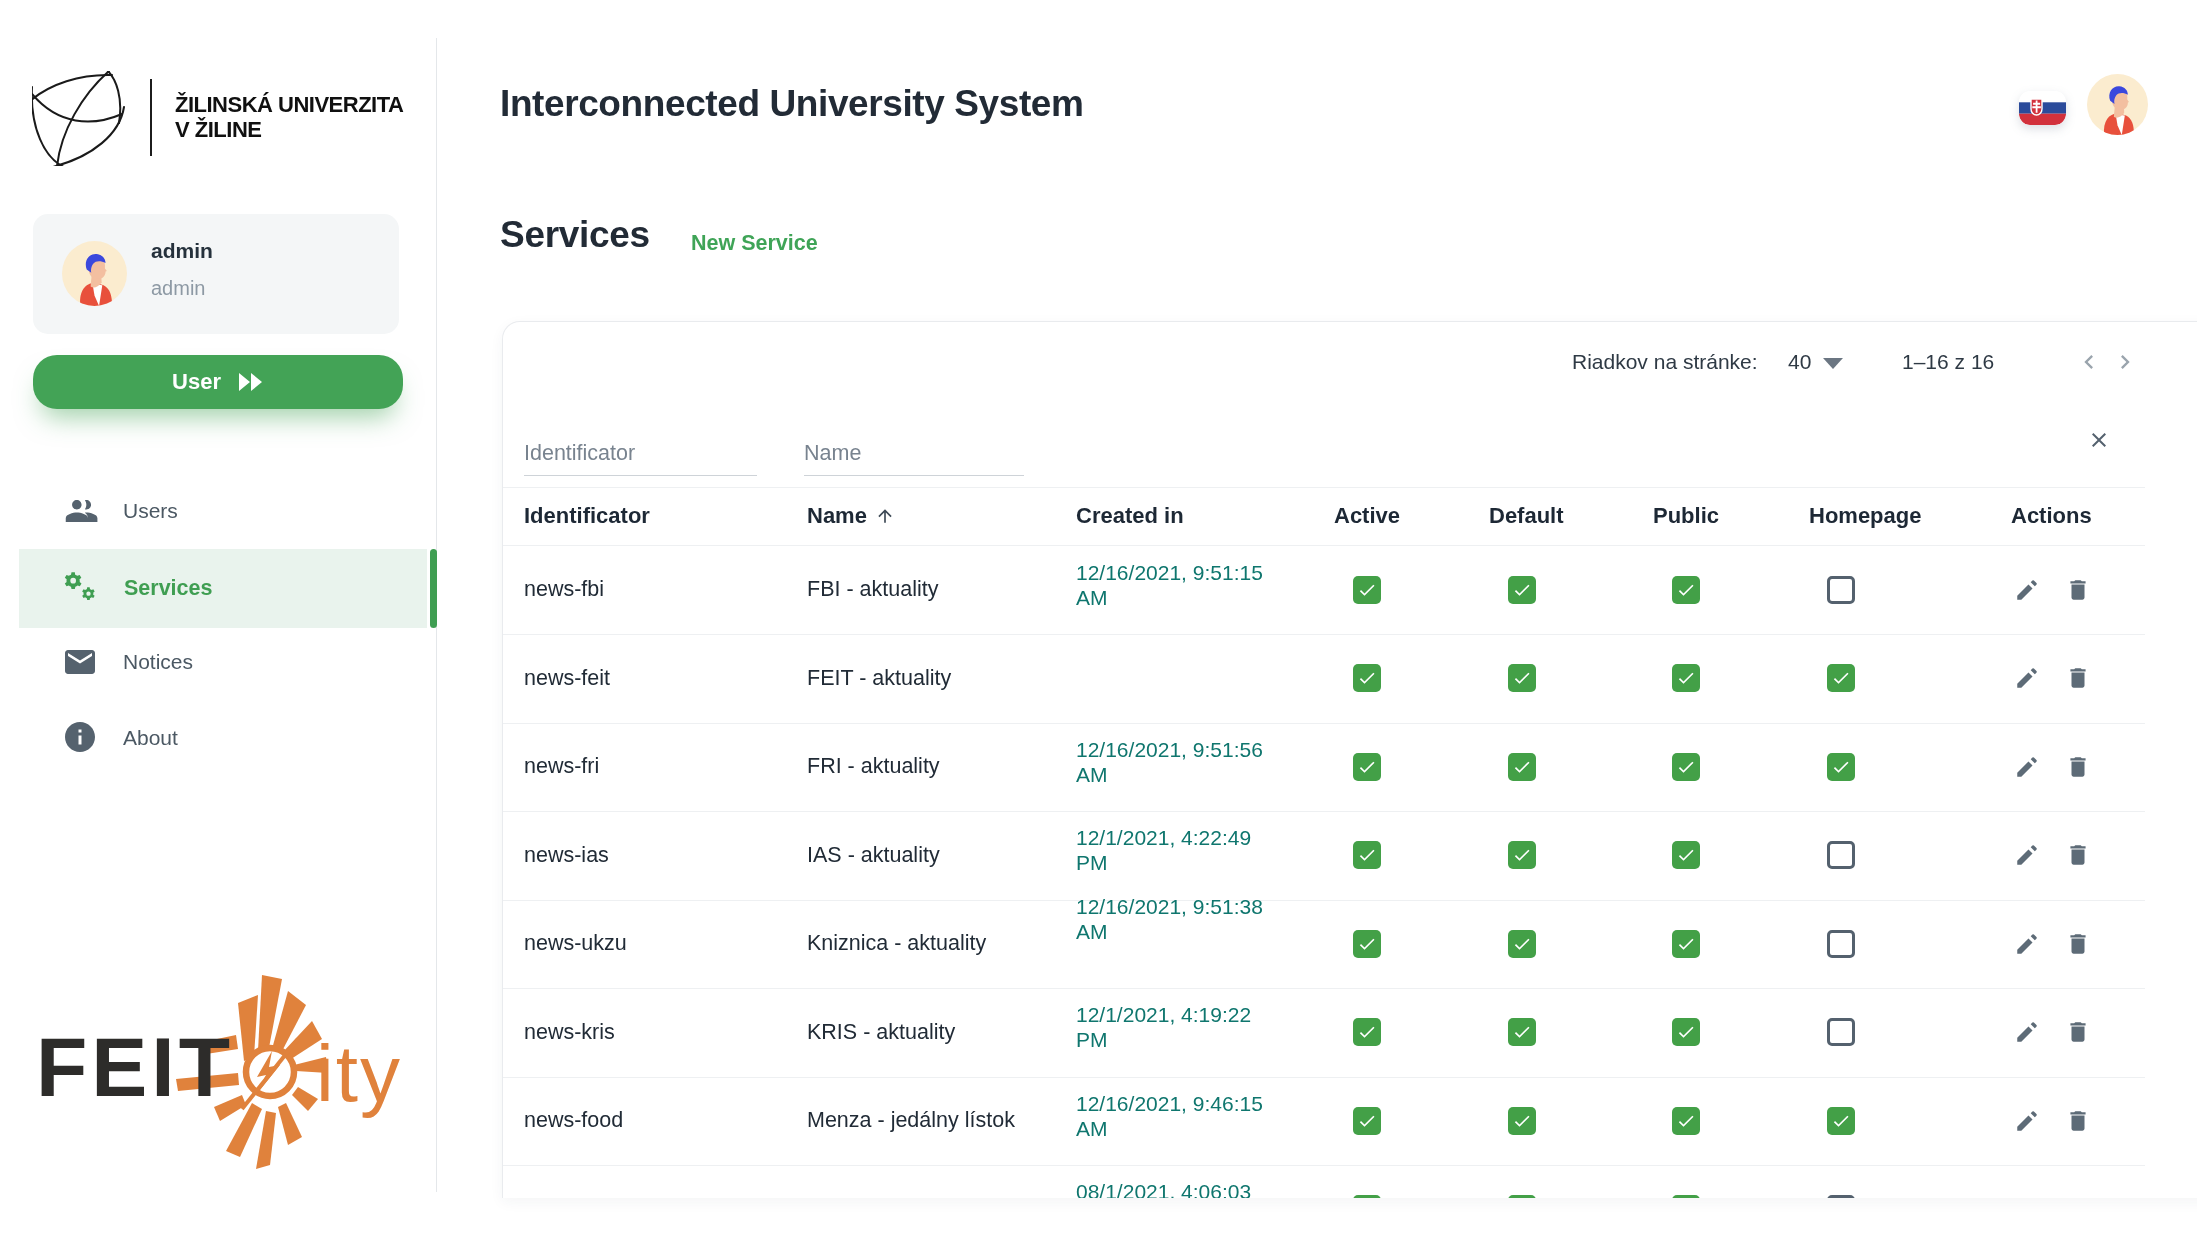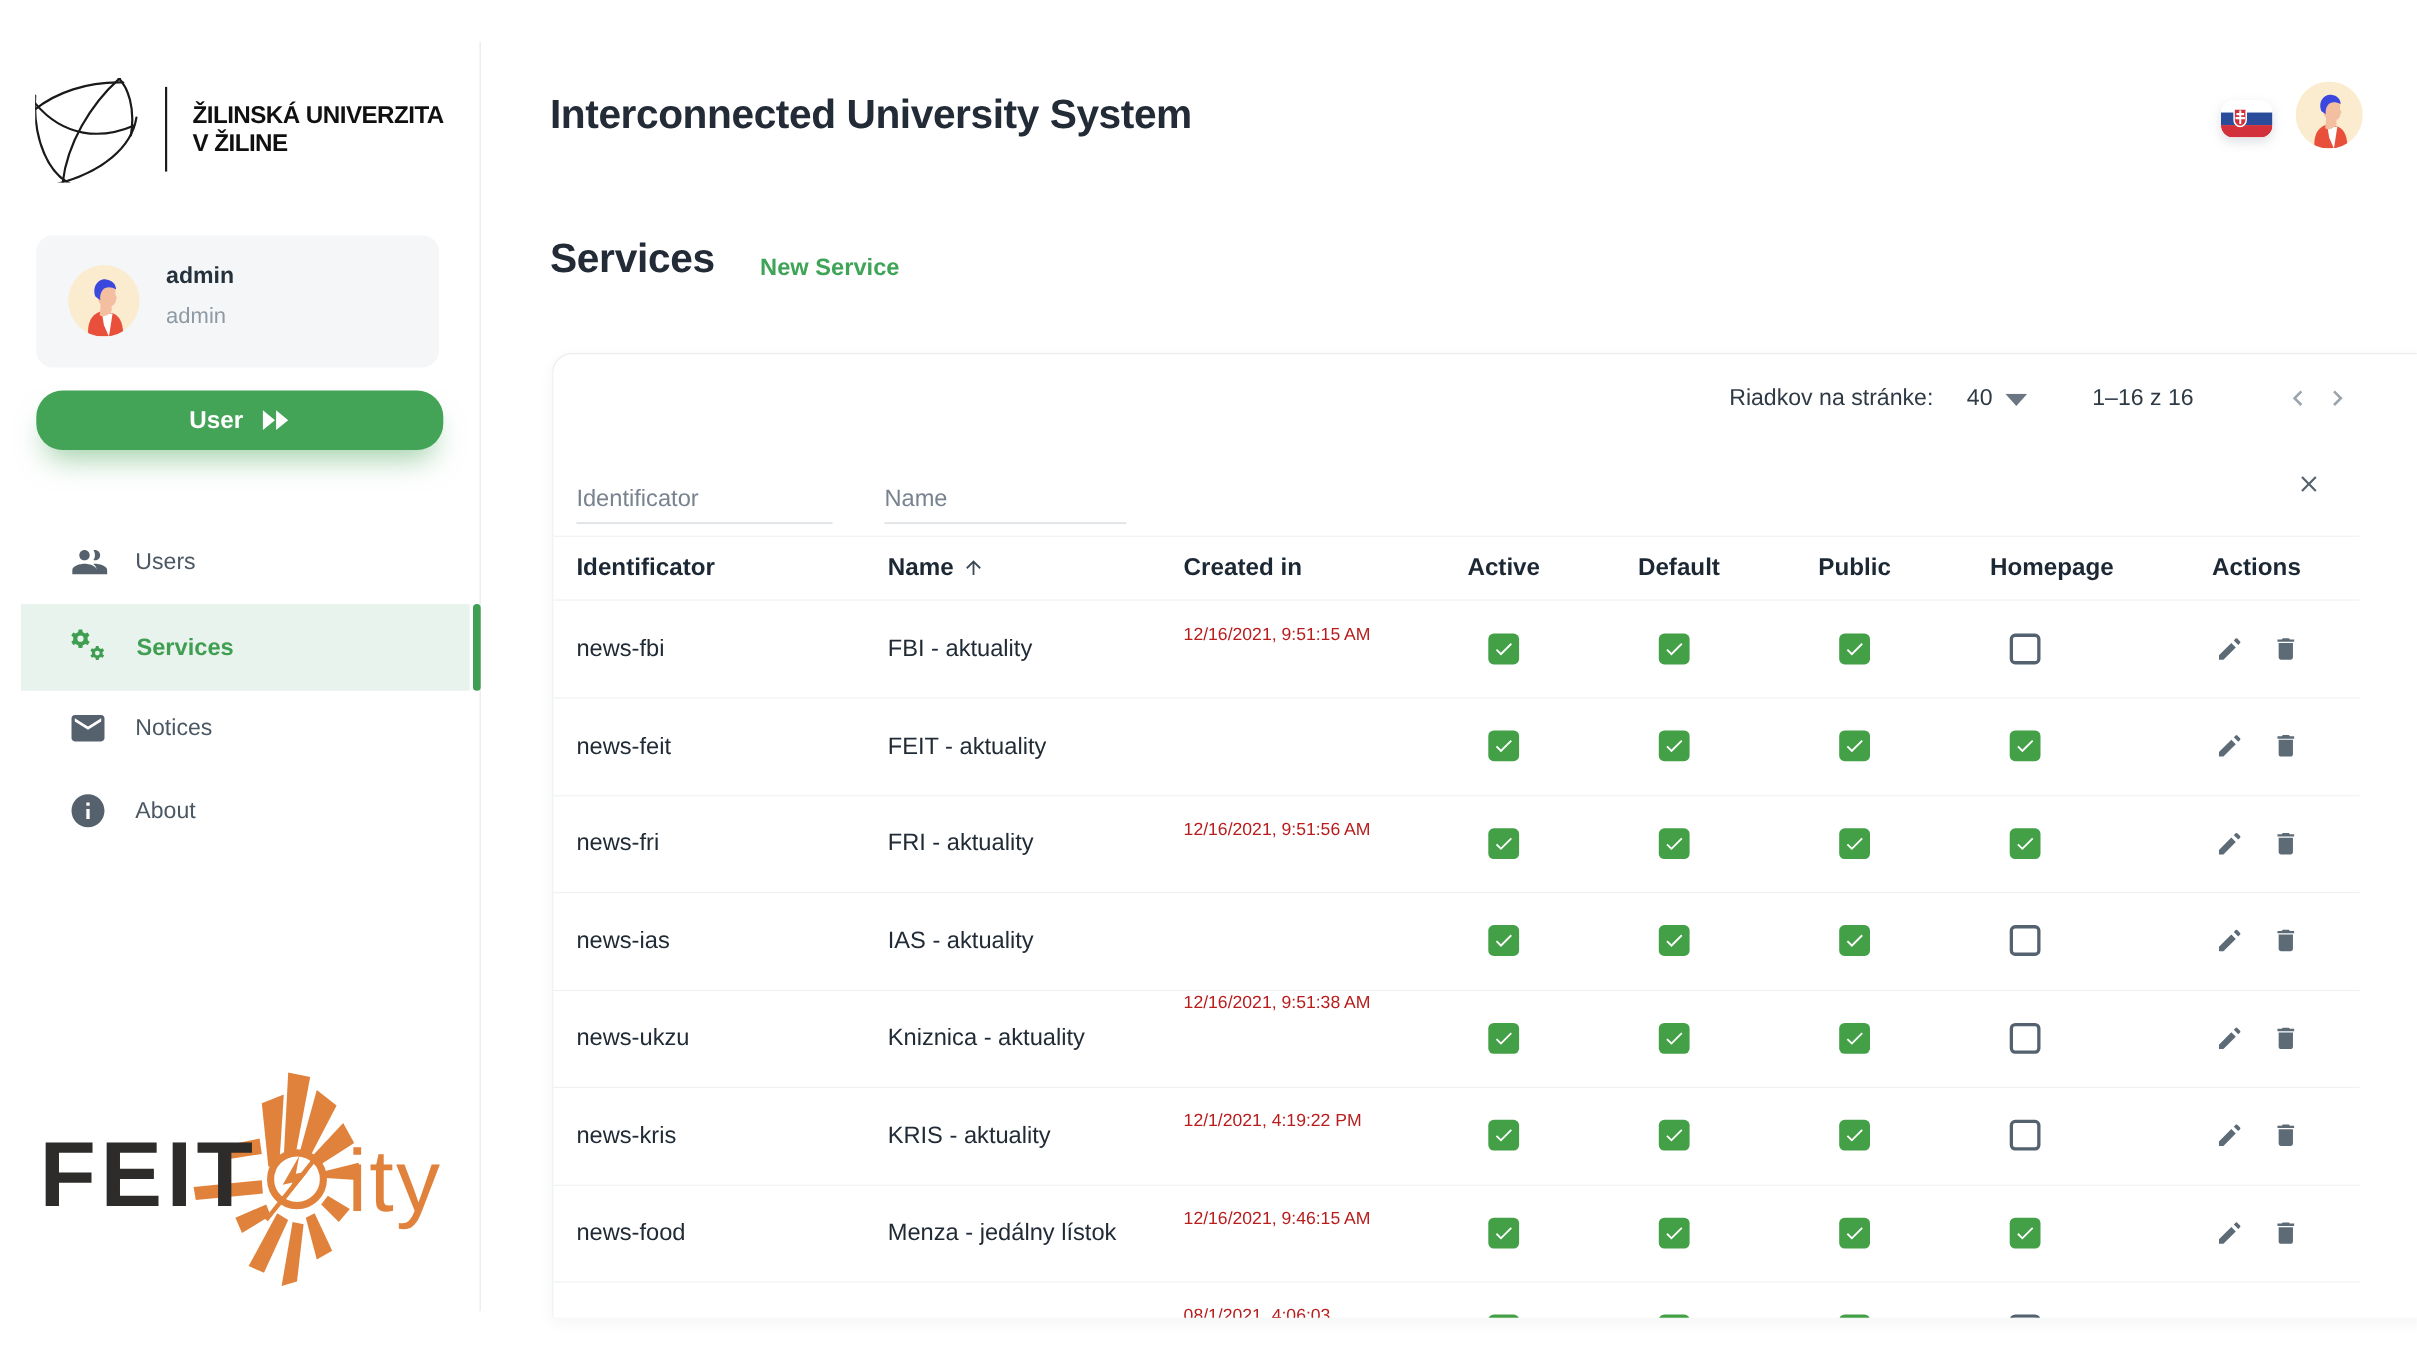"12/16/2021, 9:51:15 AM" .date { color: #b91c1c -> #0f766e; font-size: 16px -> 21px; line-height: 35px -> 25px }
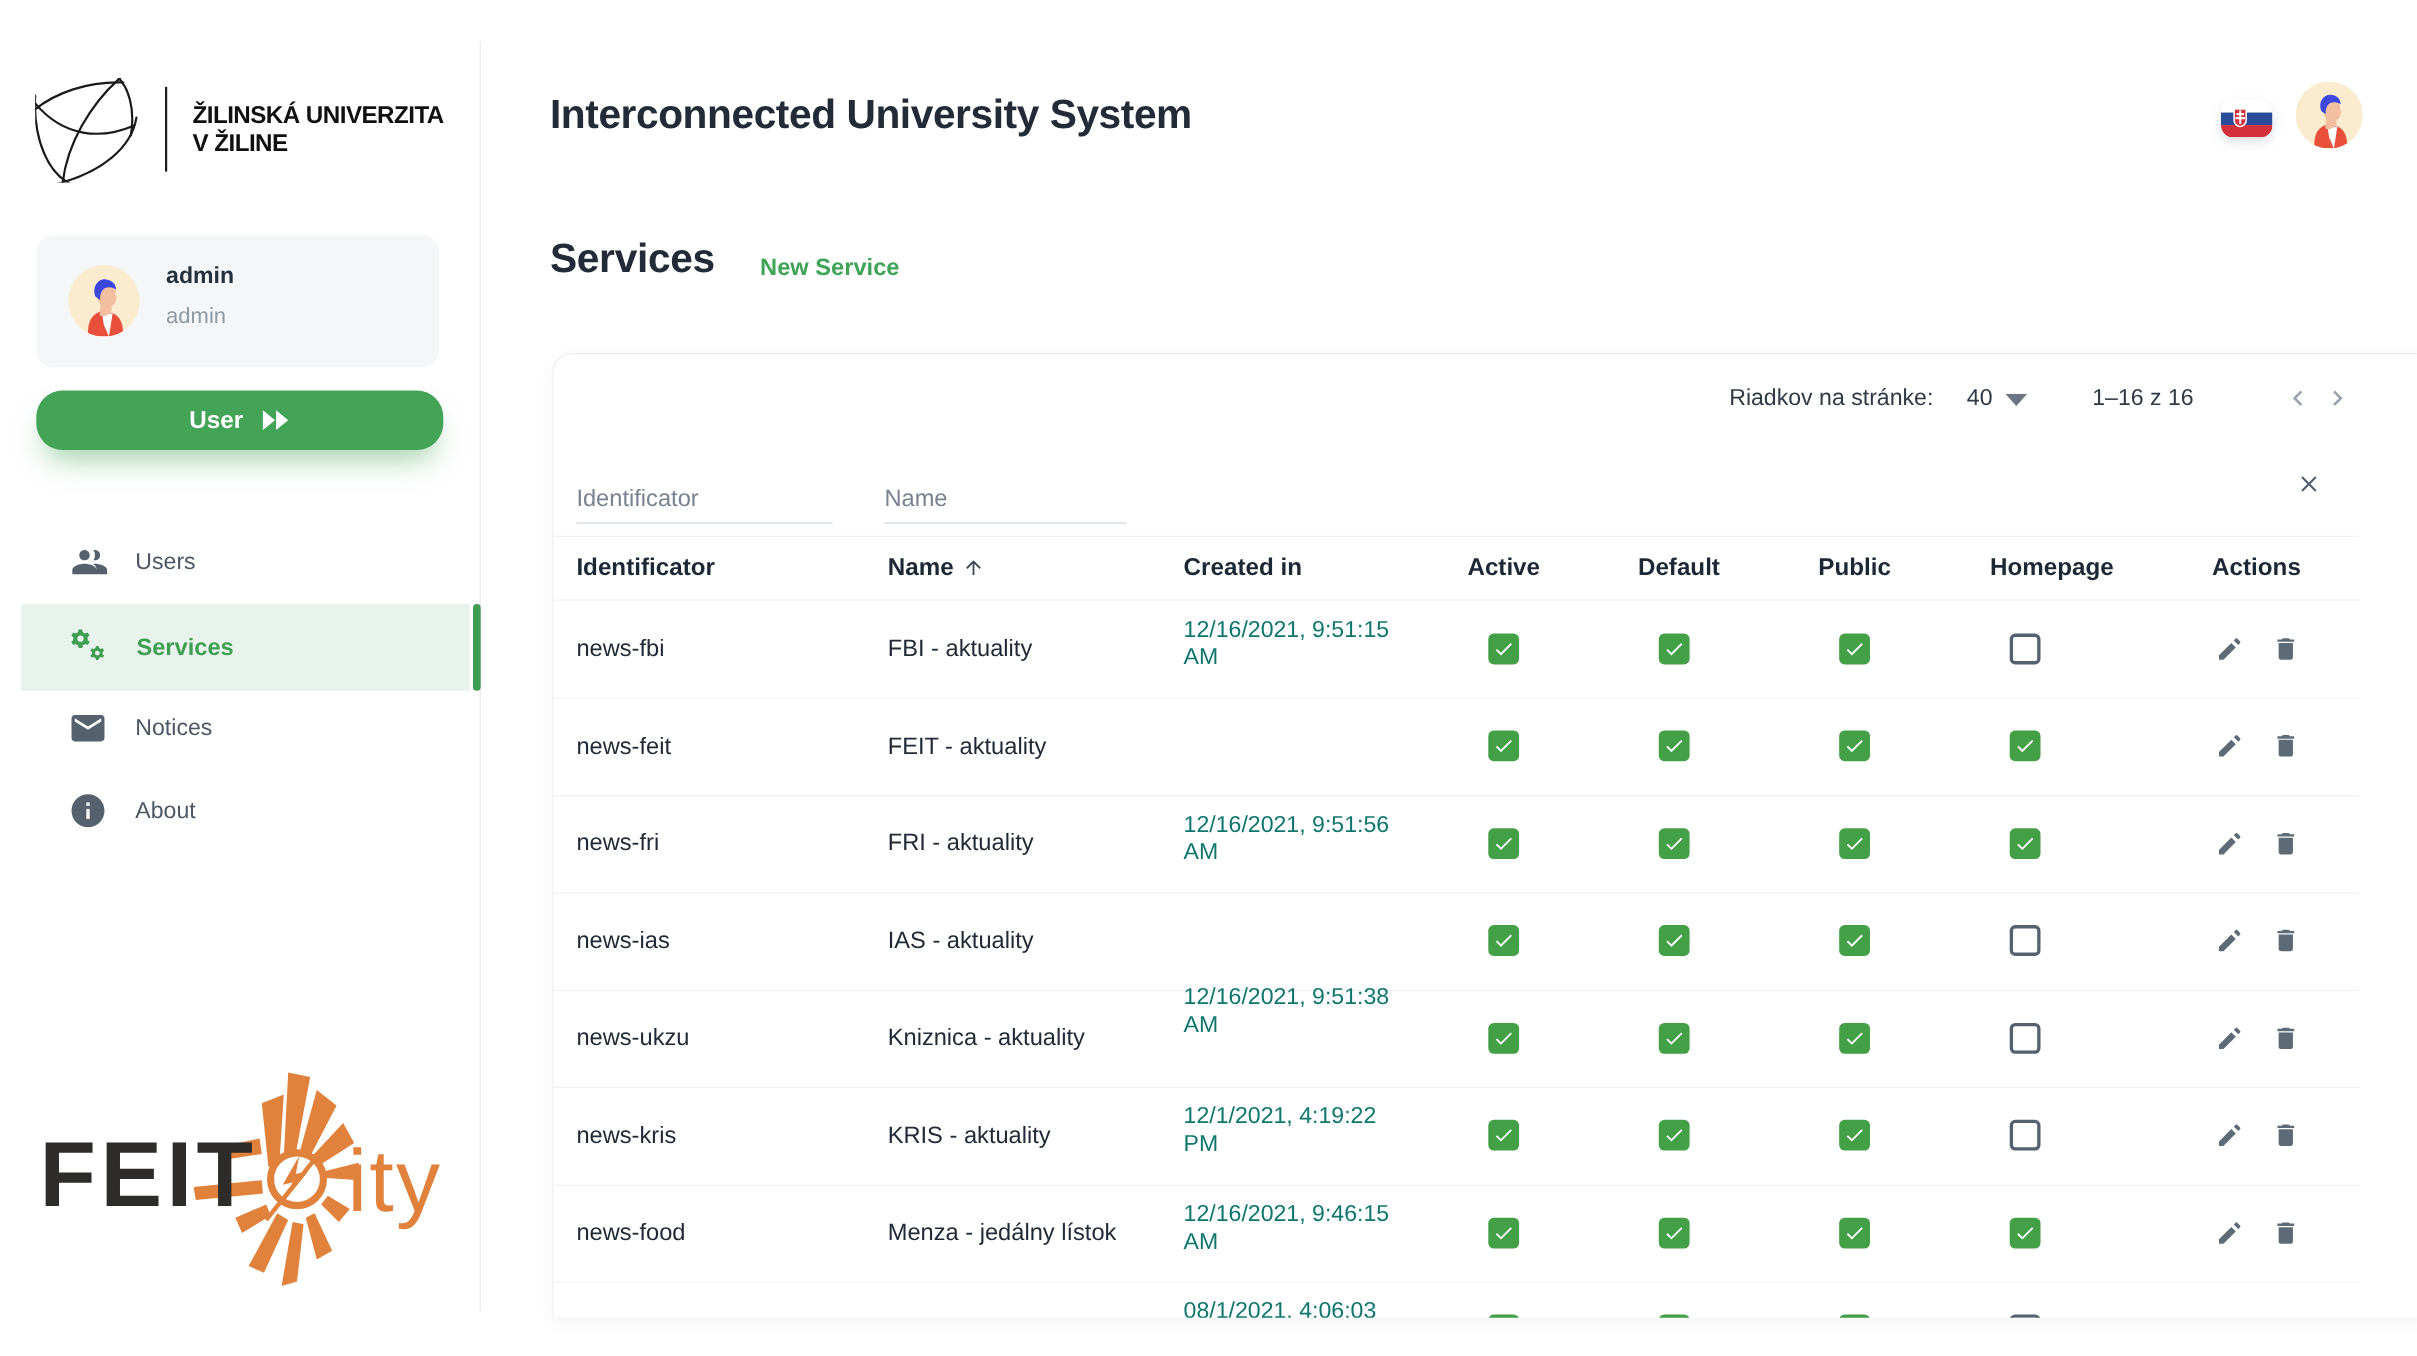"12/1/2021, 4:22:49 PM" div.abs { html: none -> <div>12/1/2021, 4:22:49 PM</div> }
